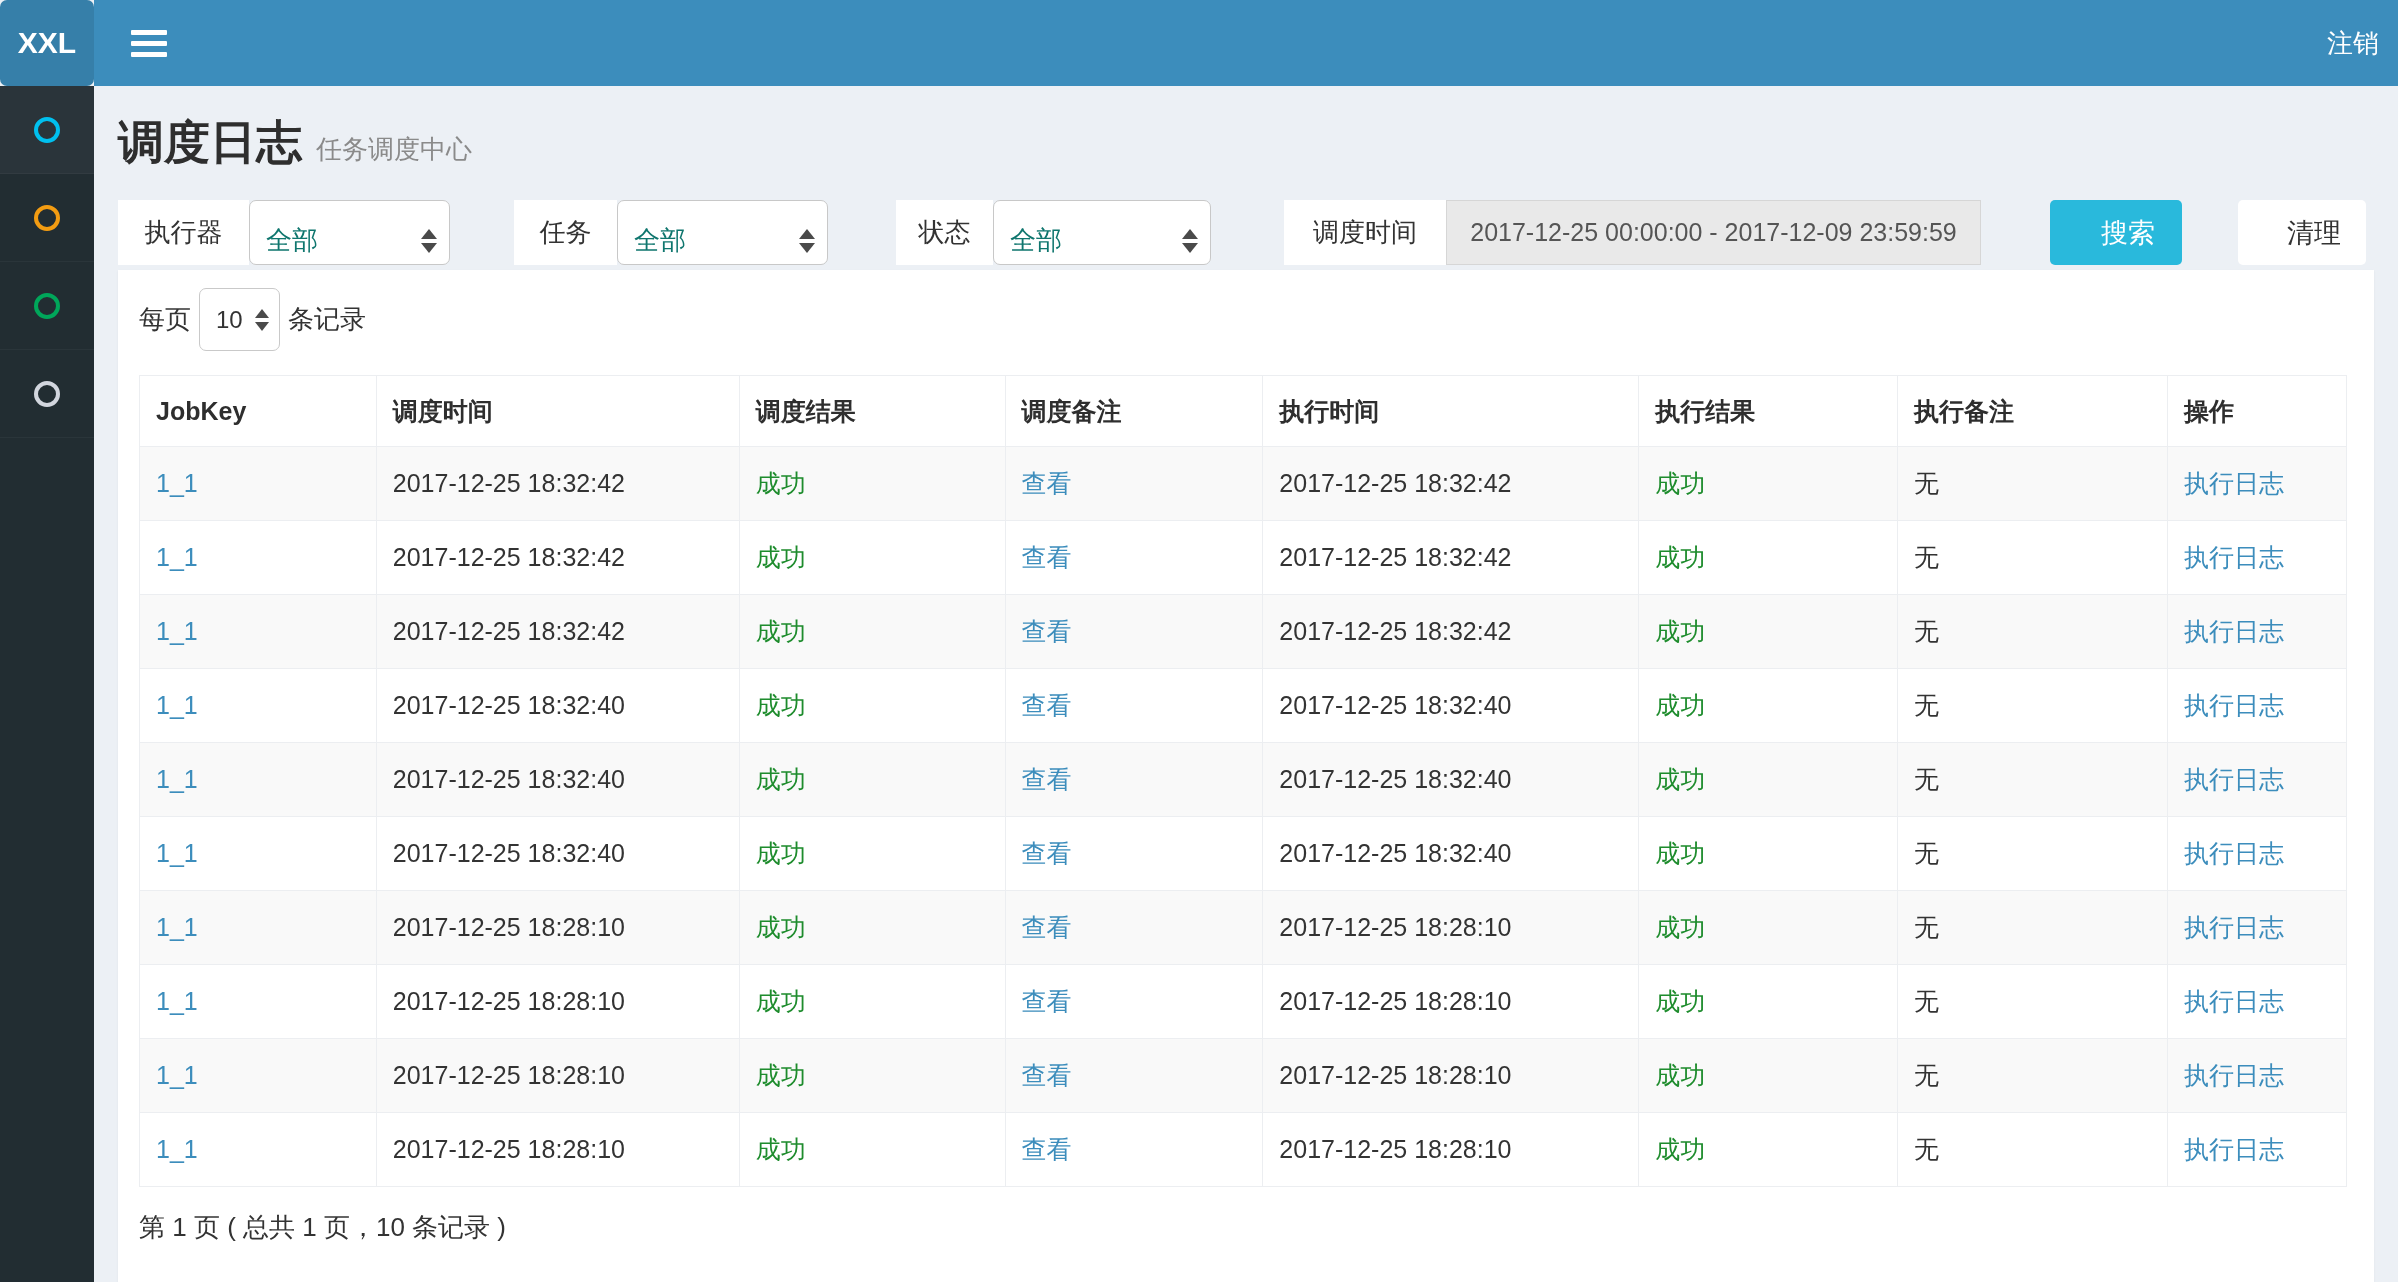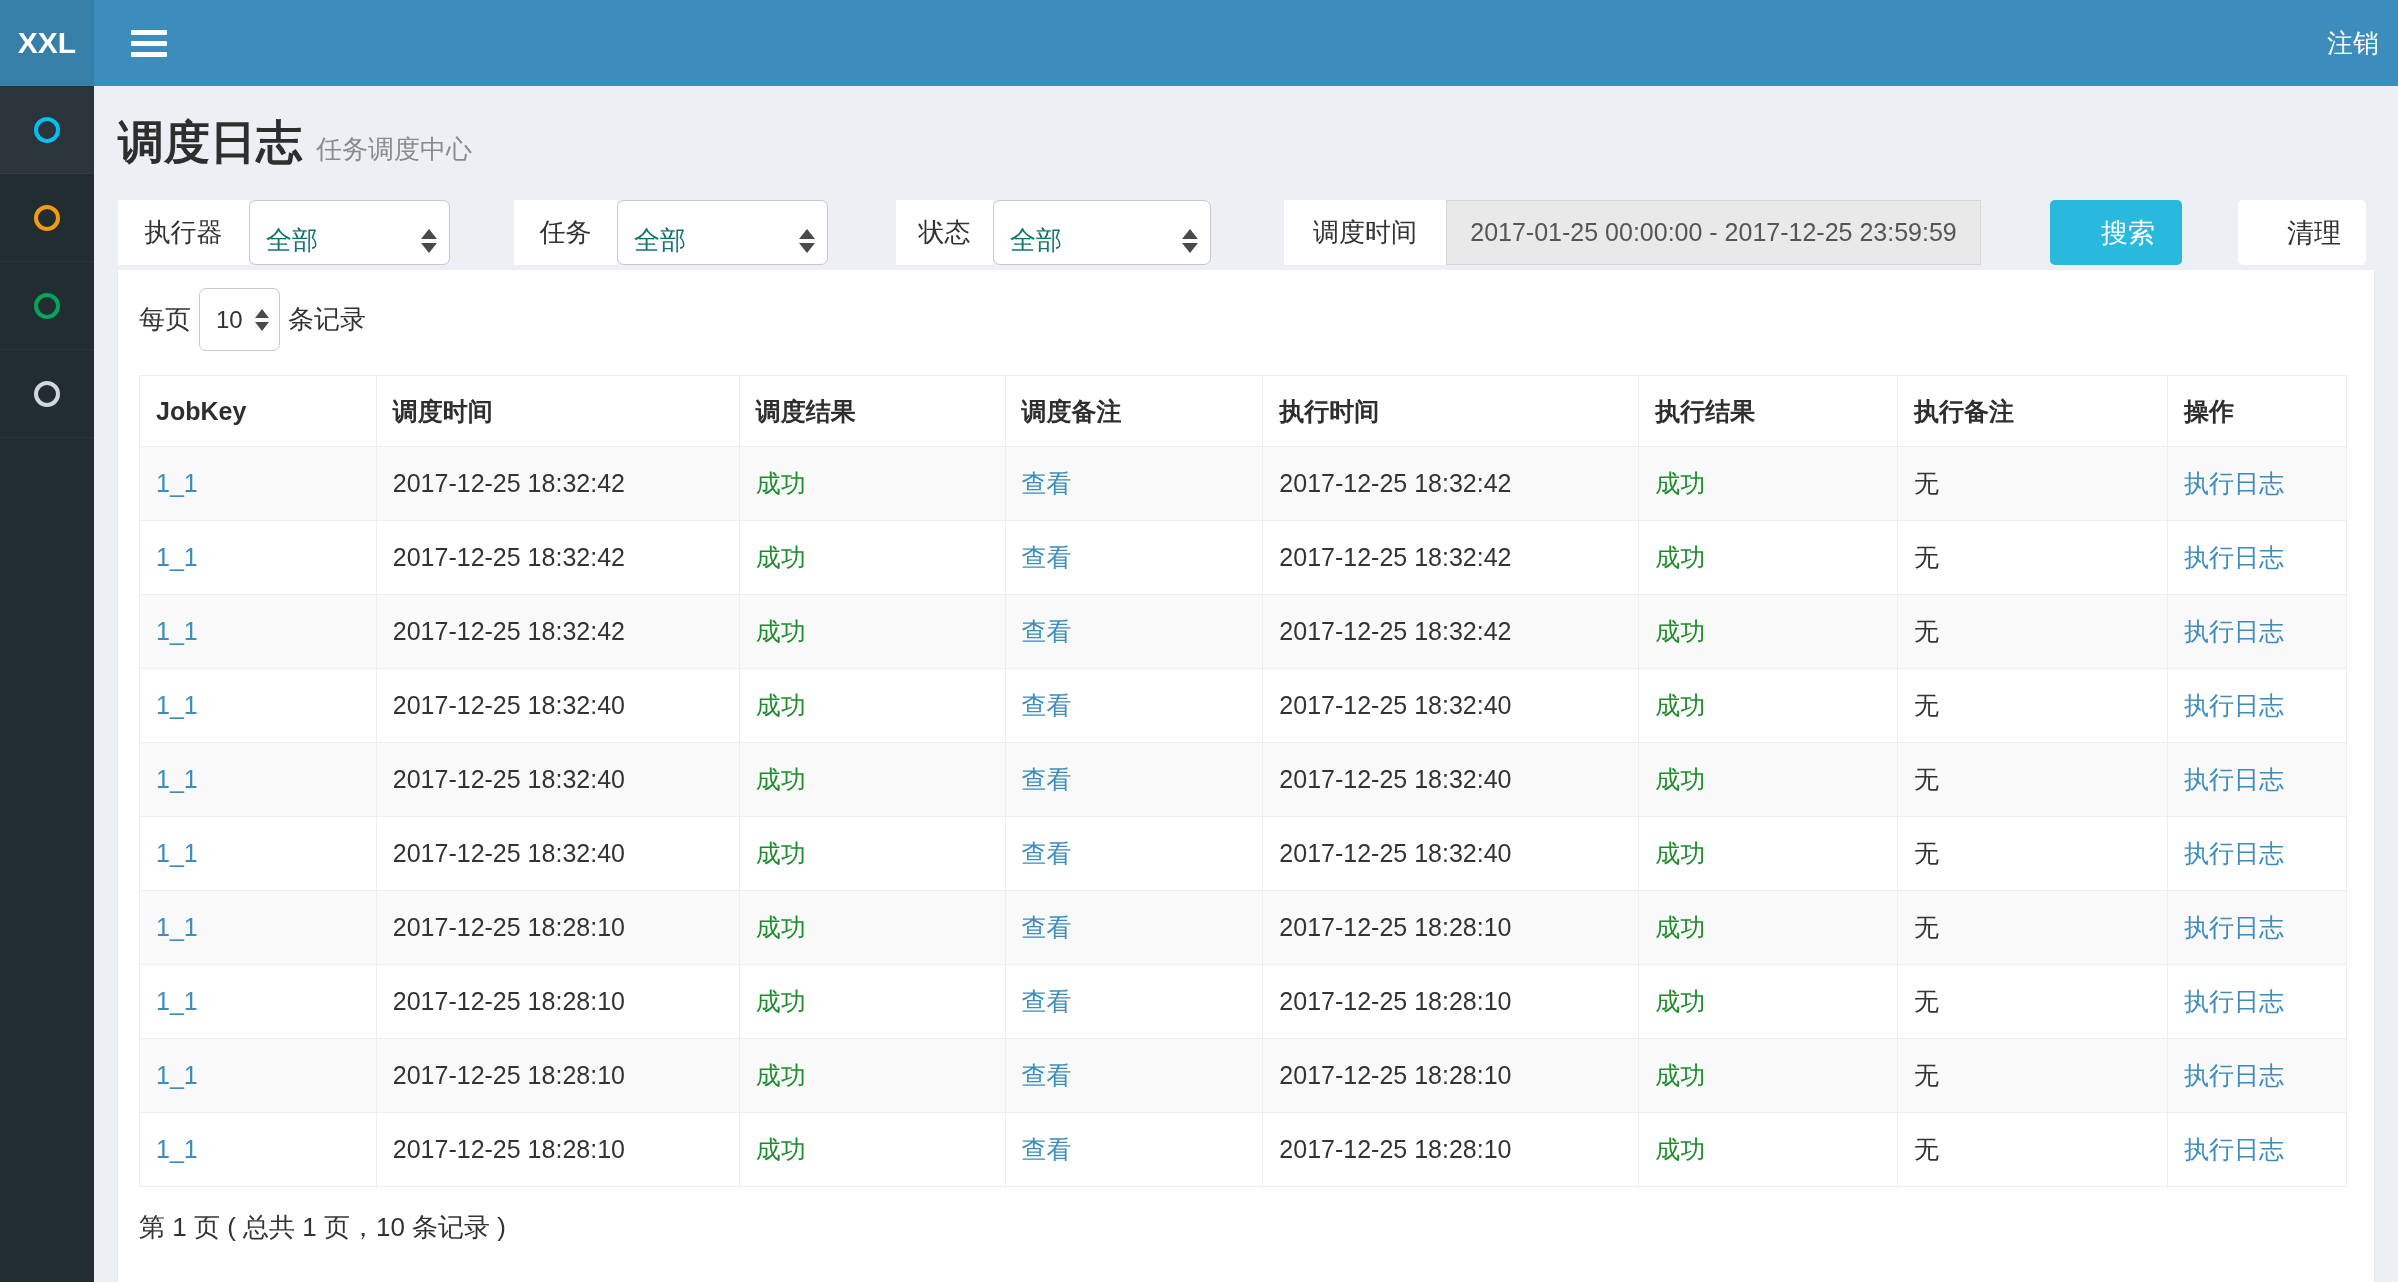"XXL" .logo { border-radius: none -> 7px }
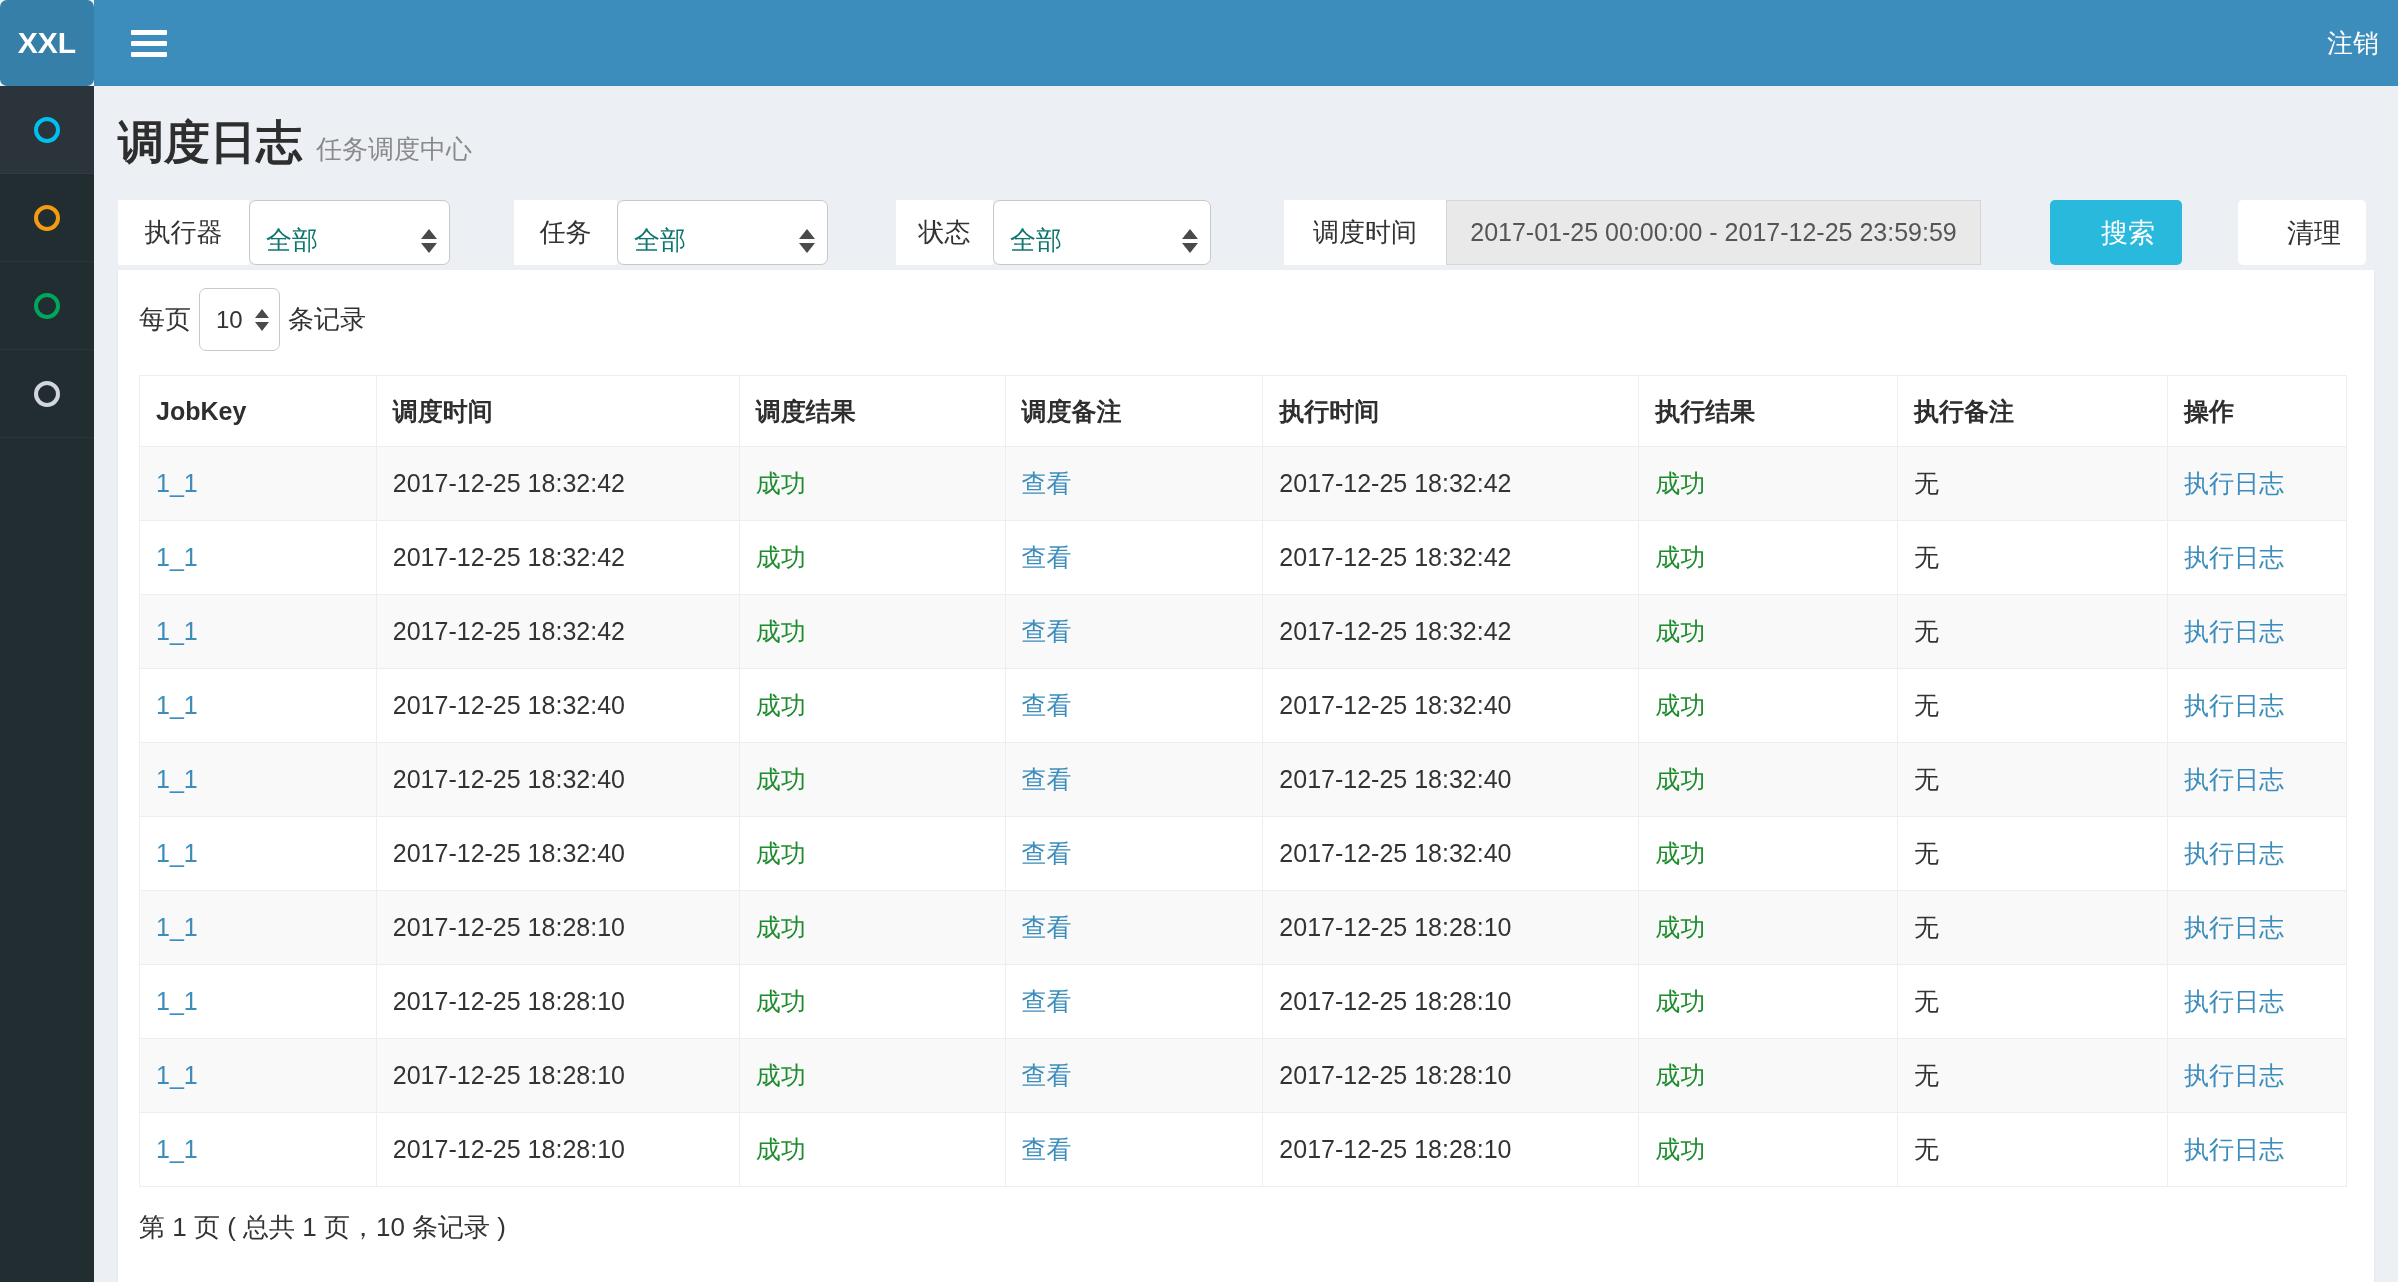"2017-01-25 00:00:00 - 2017-12-25" div.dateinput { text: 2017-01-25 00:00:00 - 2017-12-25 -> 2017-12-25 00:00:00 - 2017-12-09 }
